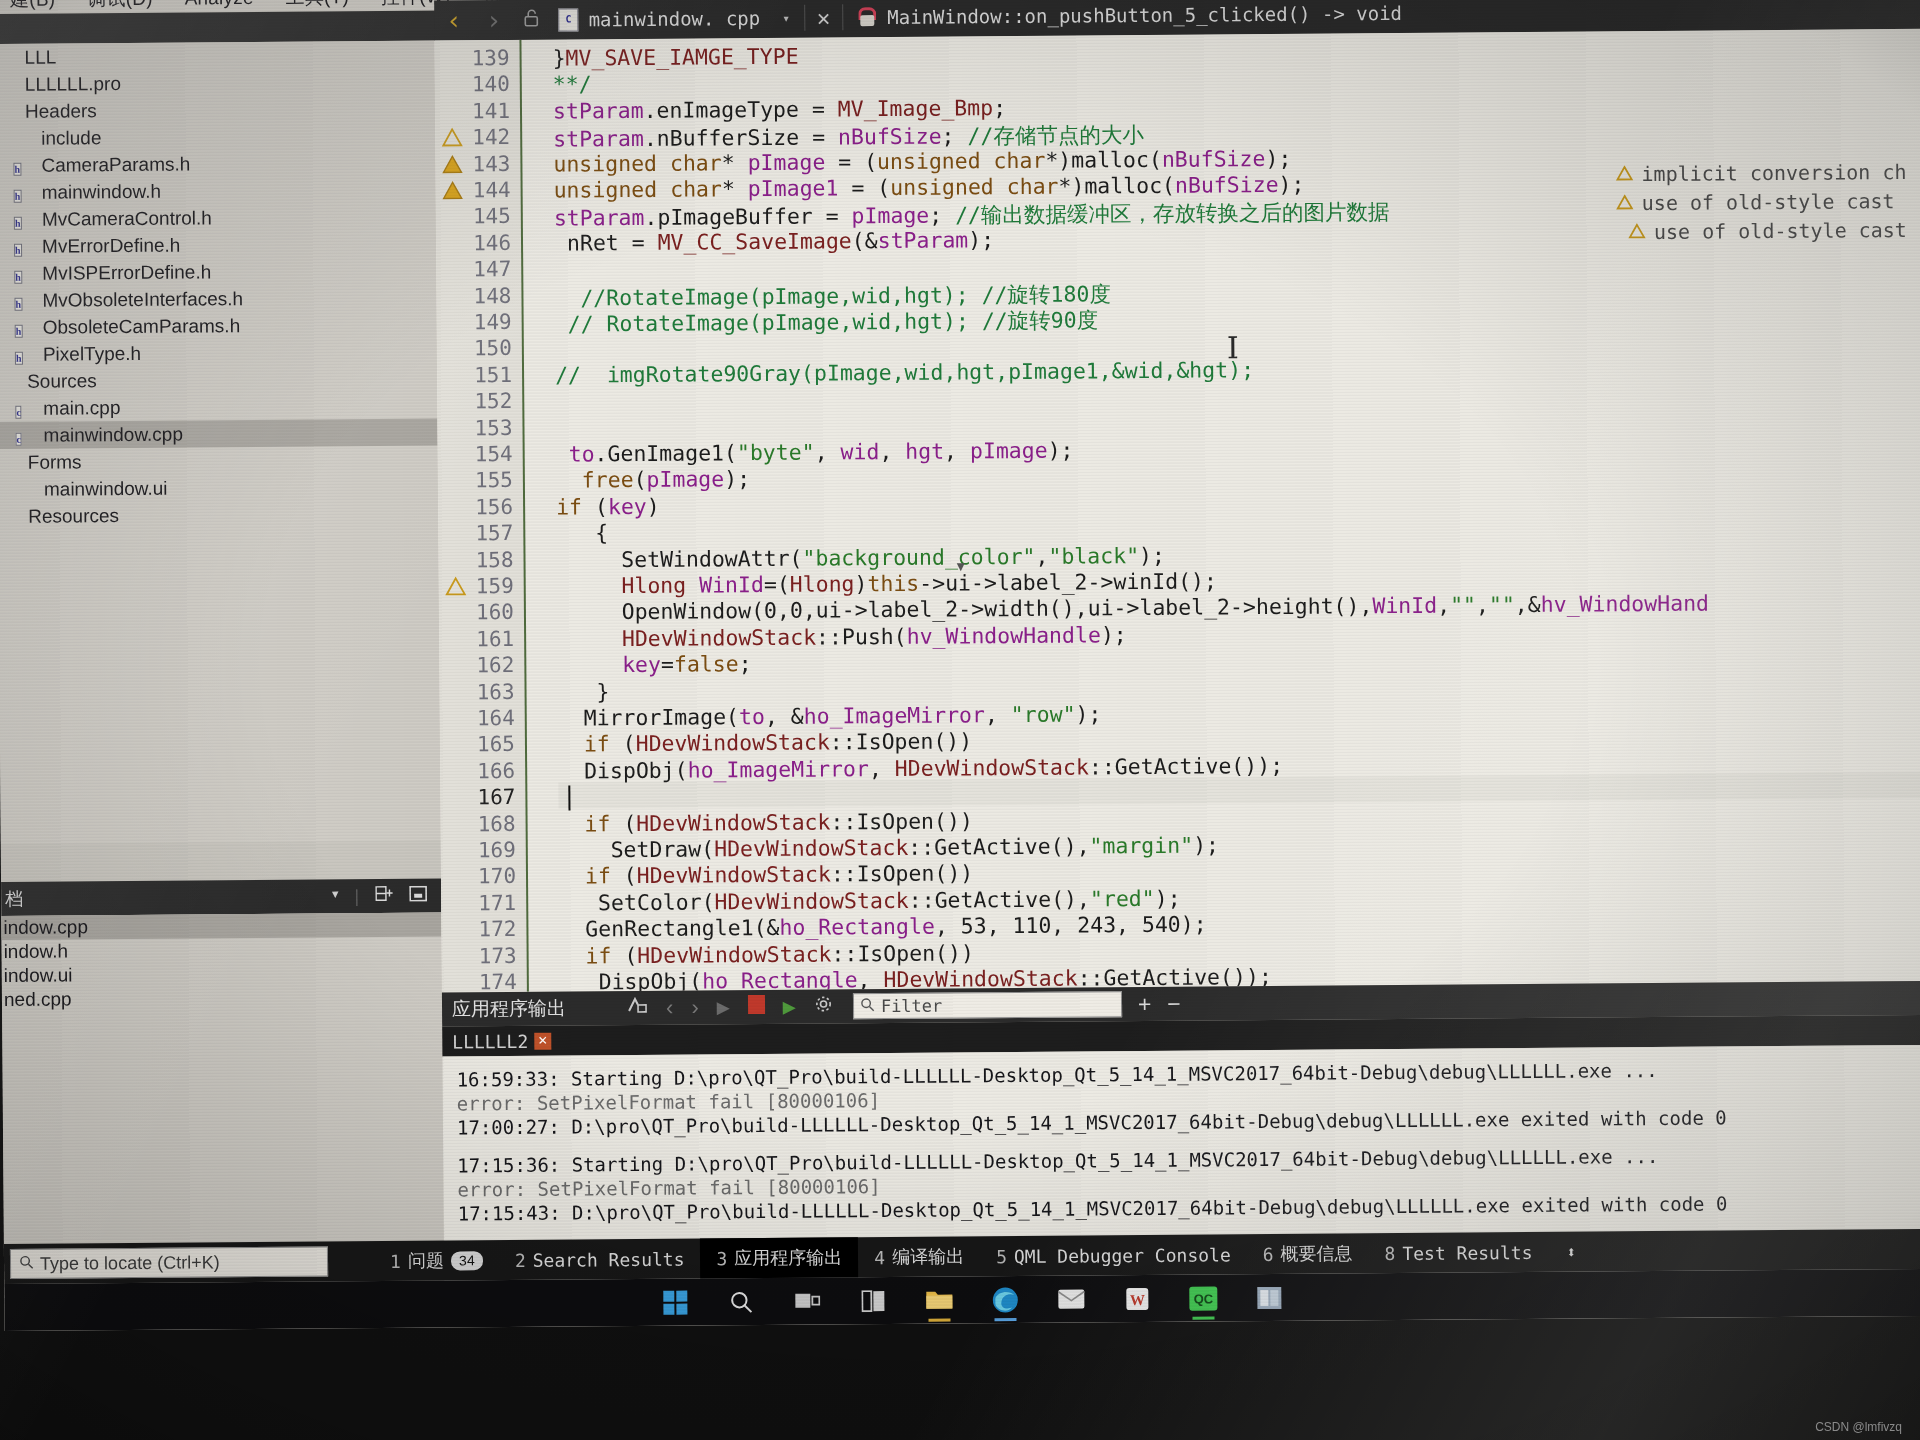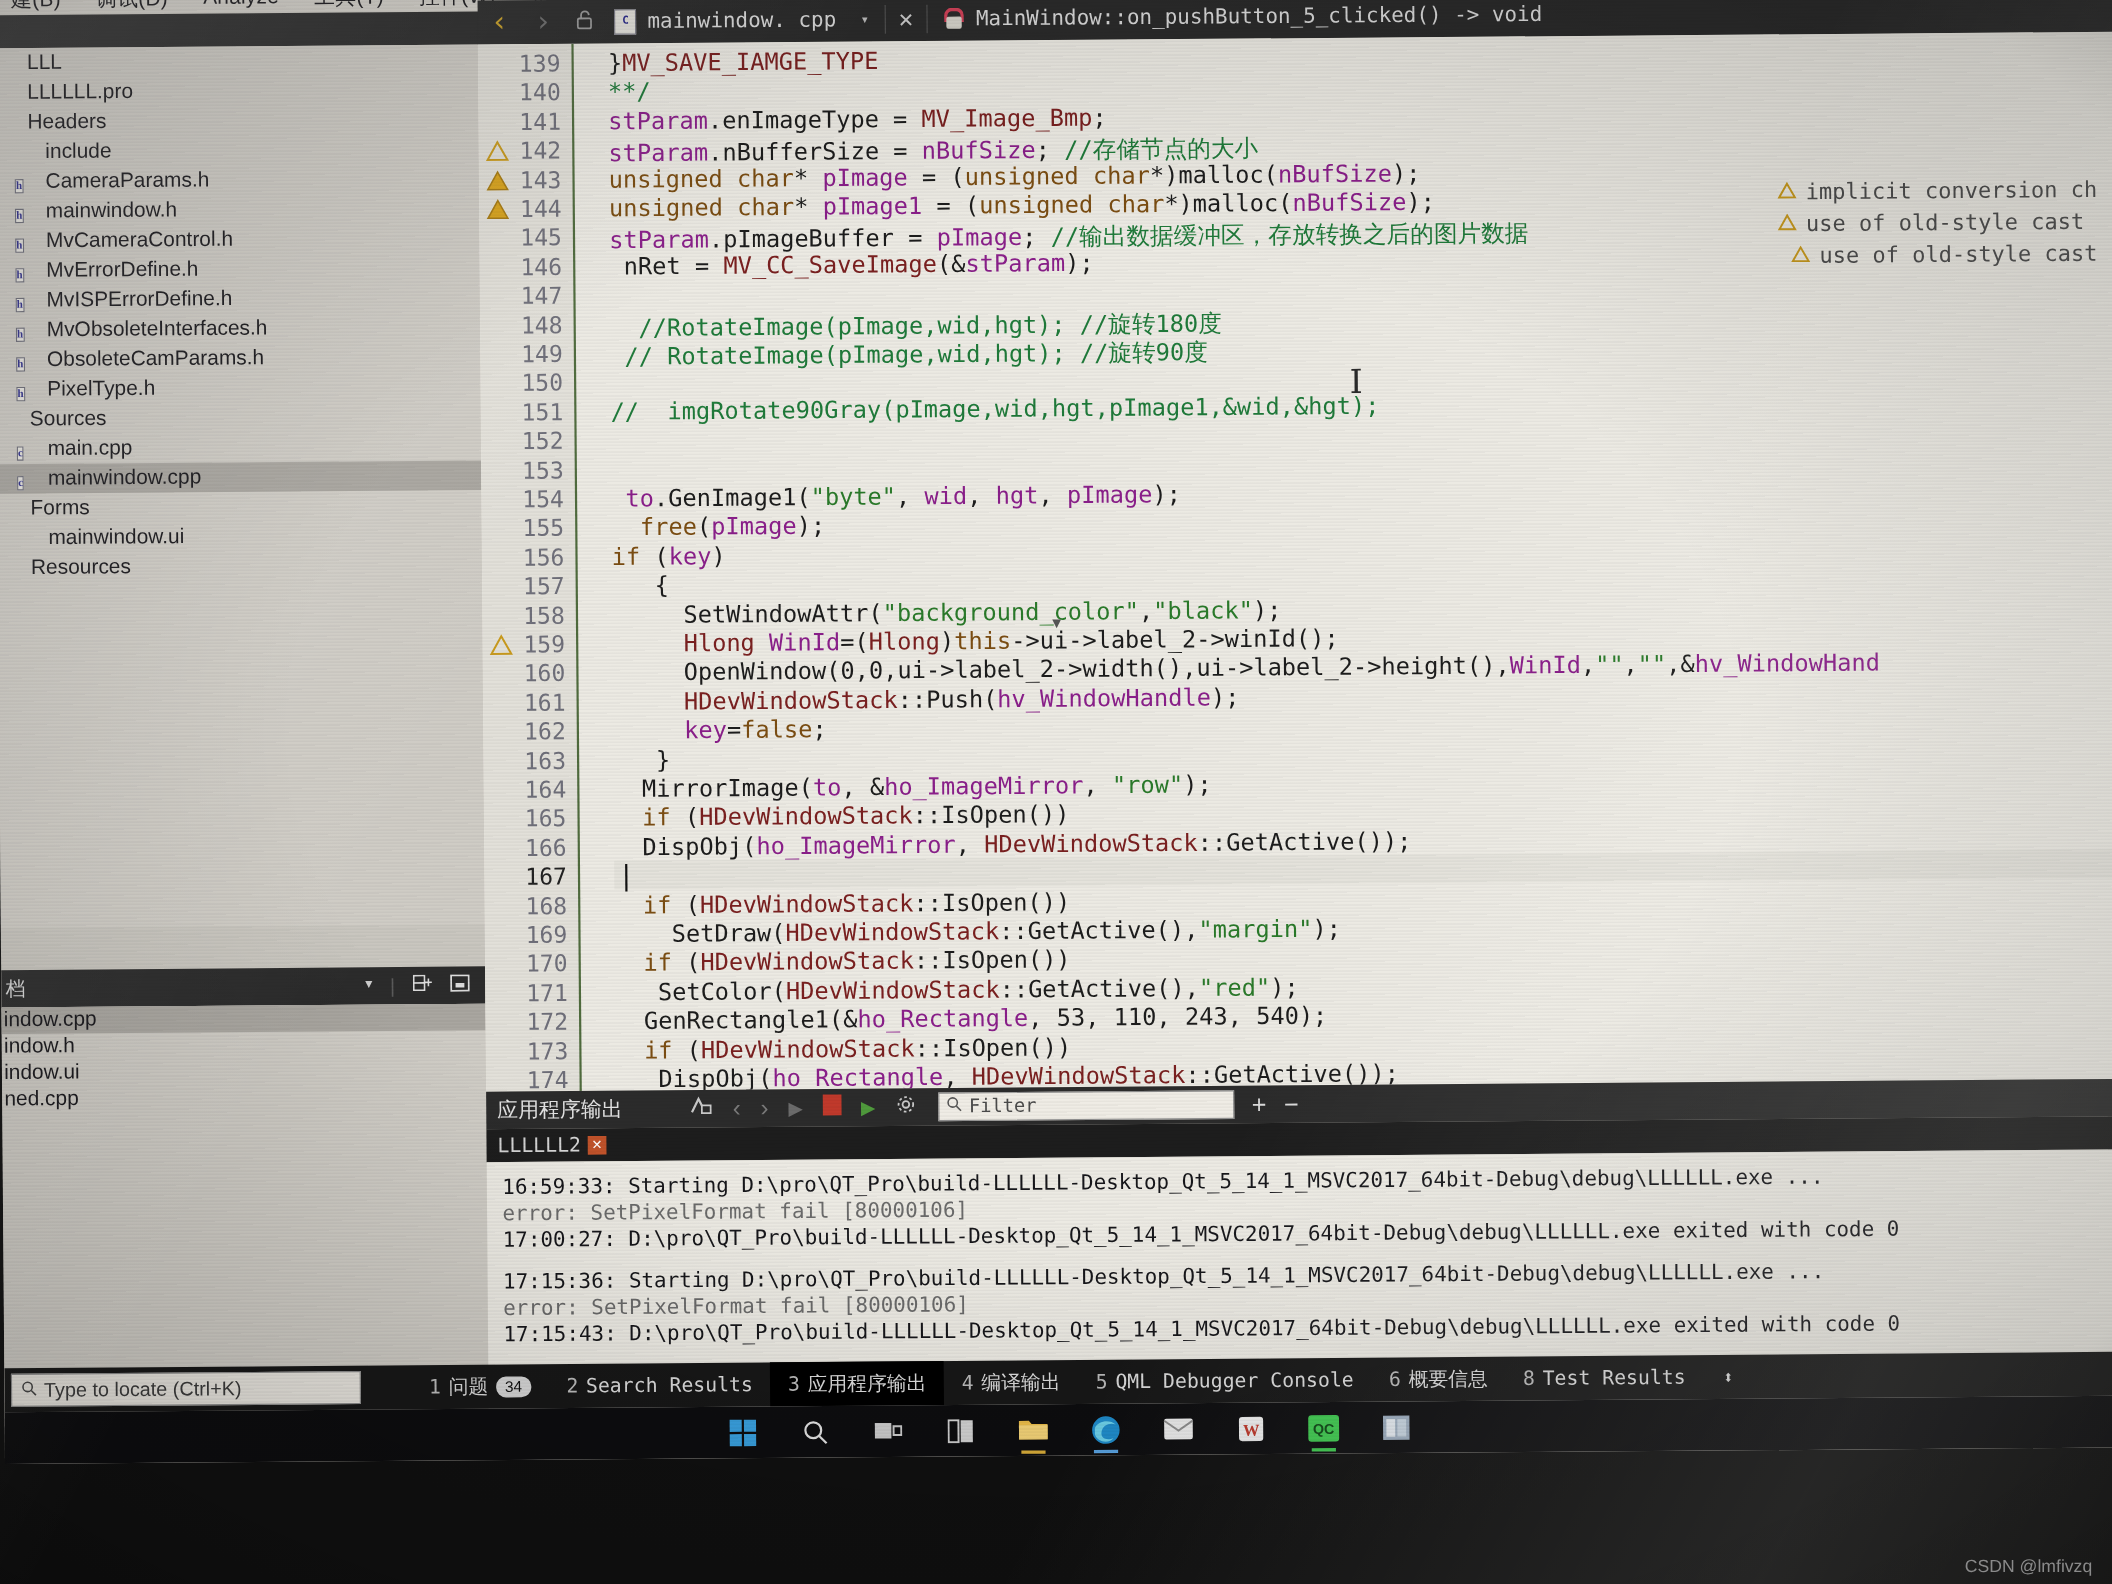"CSDN @lmfivzq" #watermark { font-size: 16px -> 12px }
